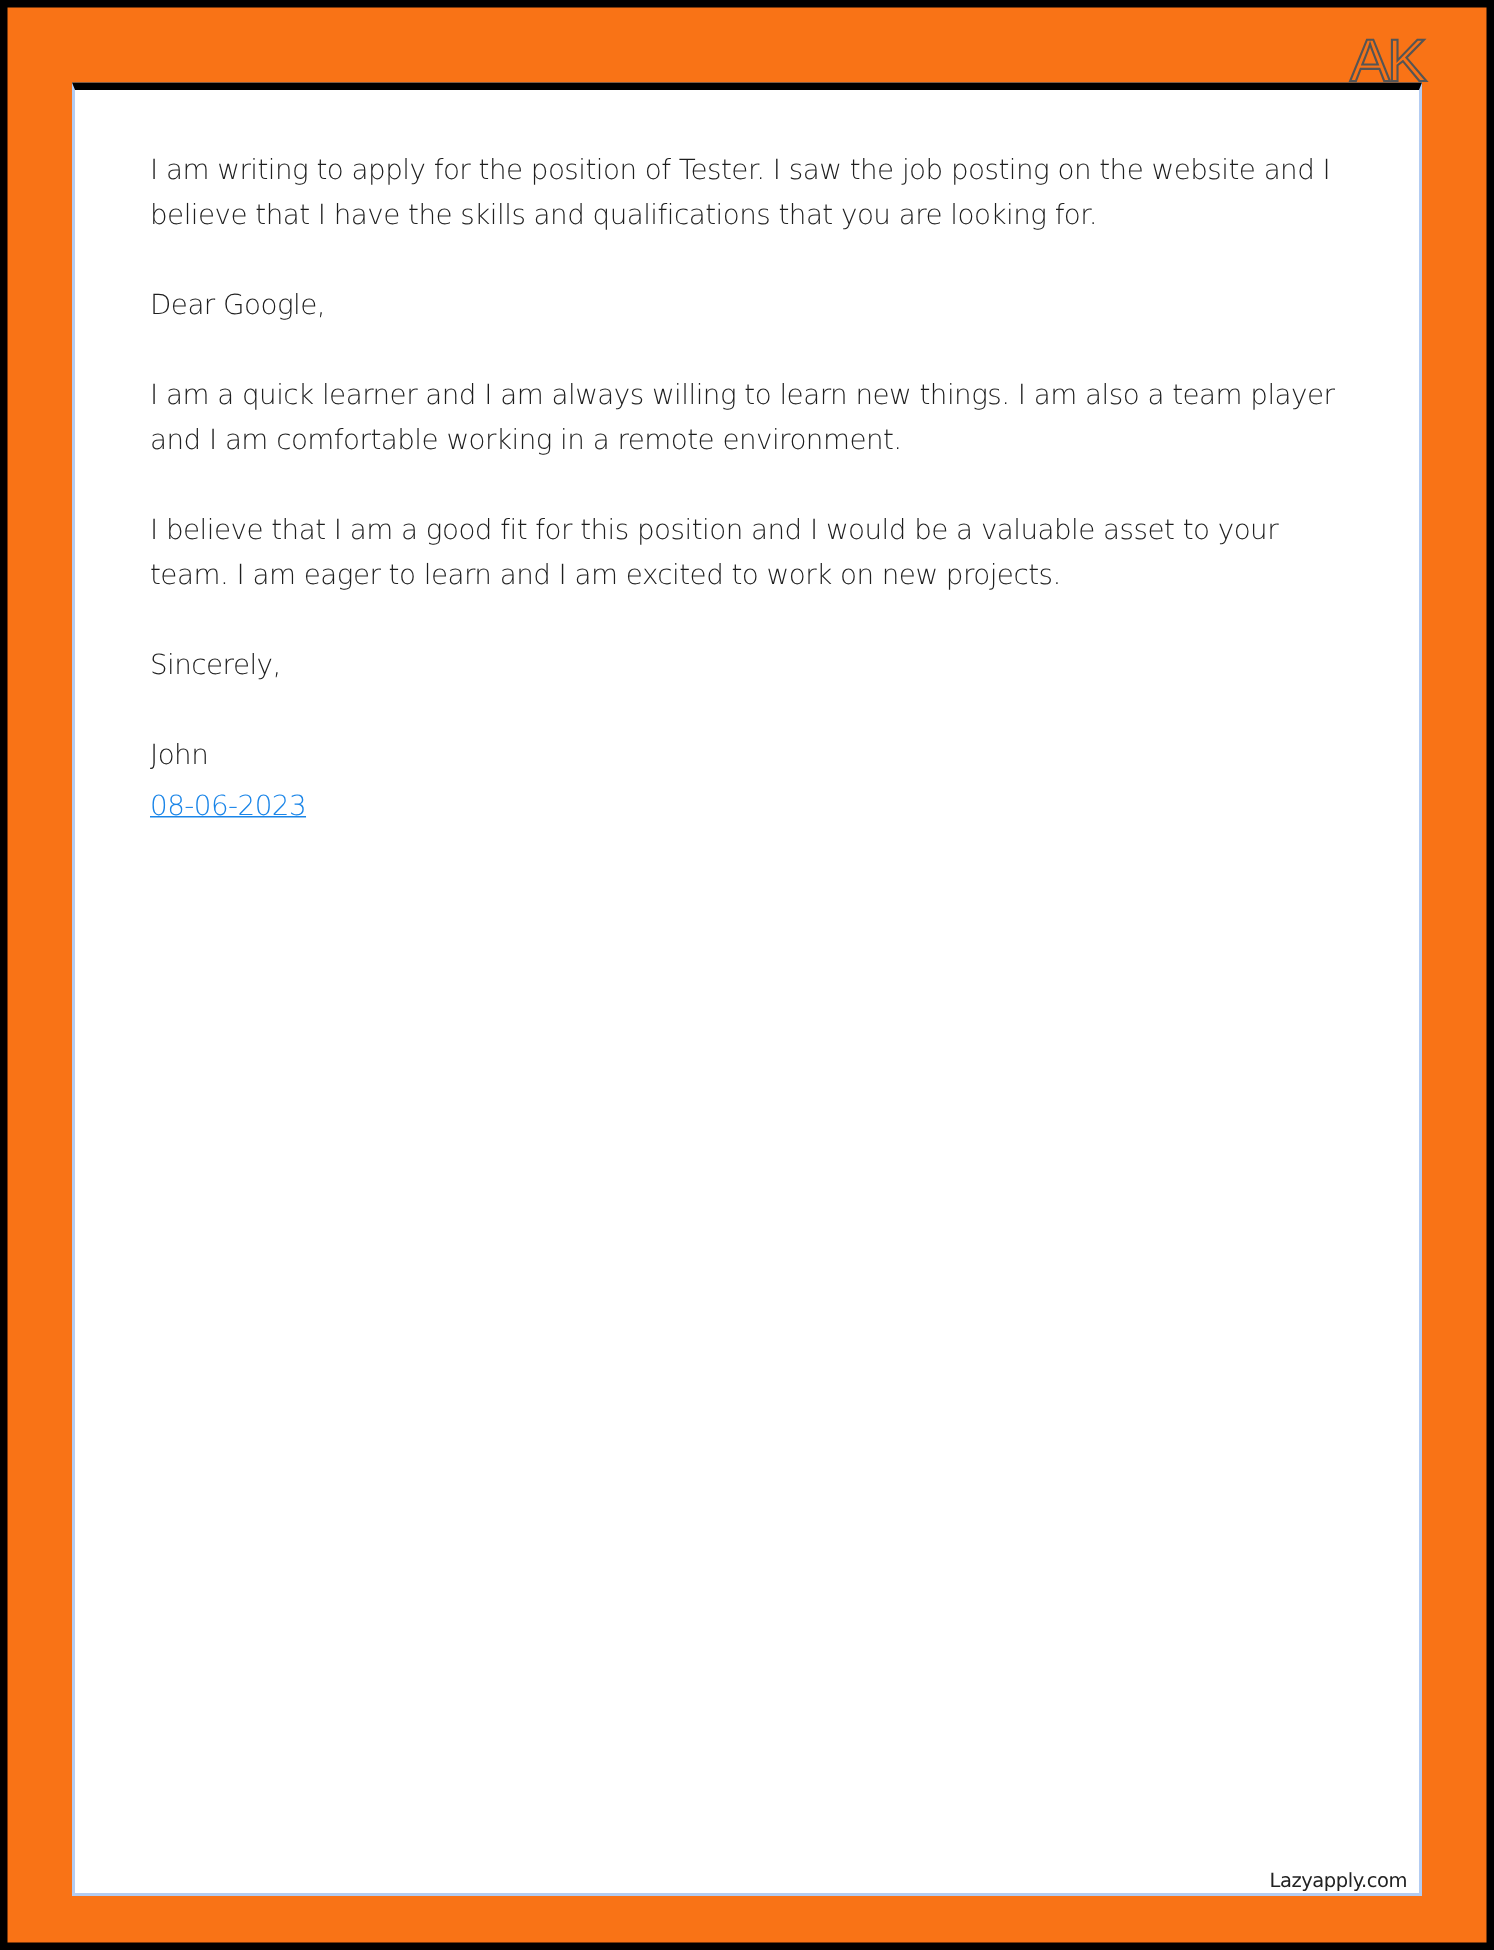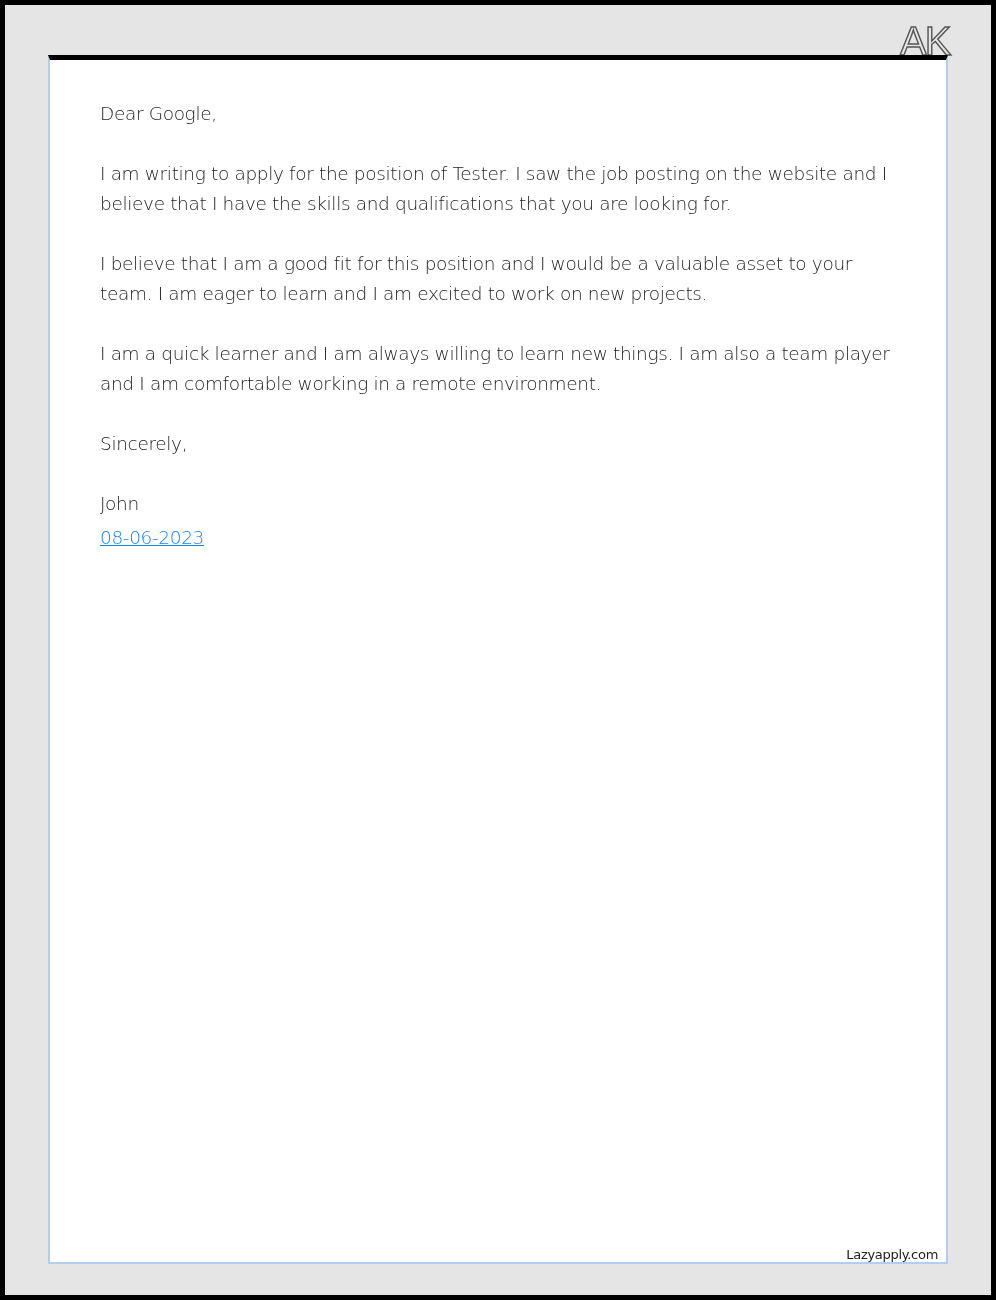"AK" .frame { background: #e5e5e5 -> #f97316 }
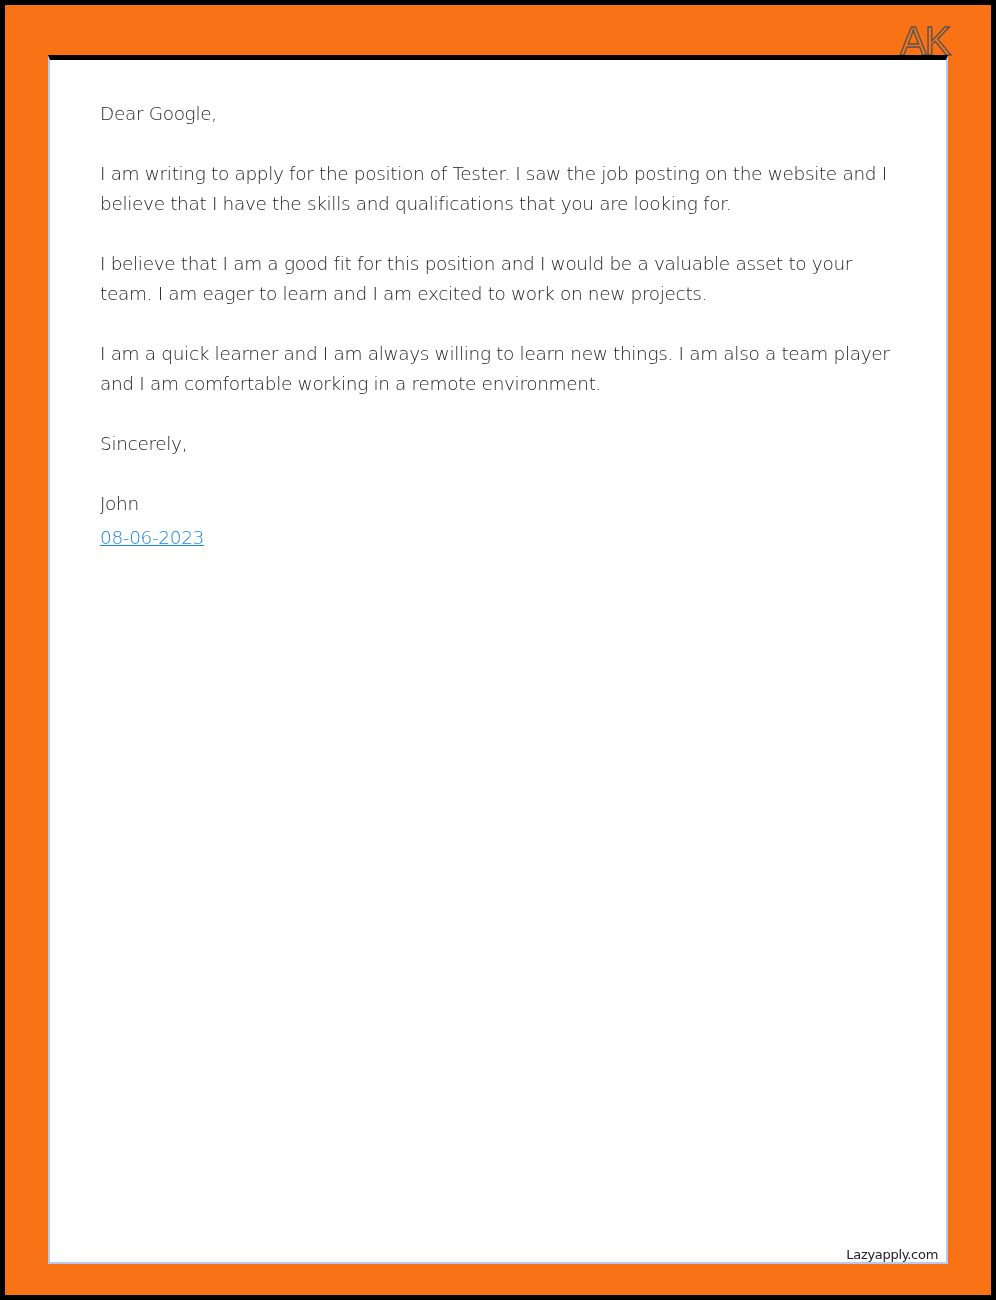"Dear Google," p { order: before "I am writing to apply" -> after "I am writing to apply" }
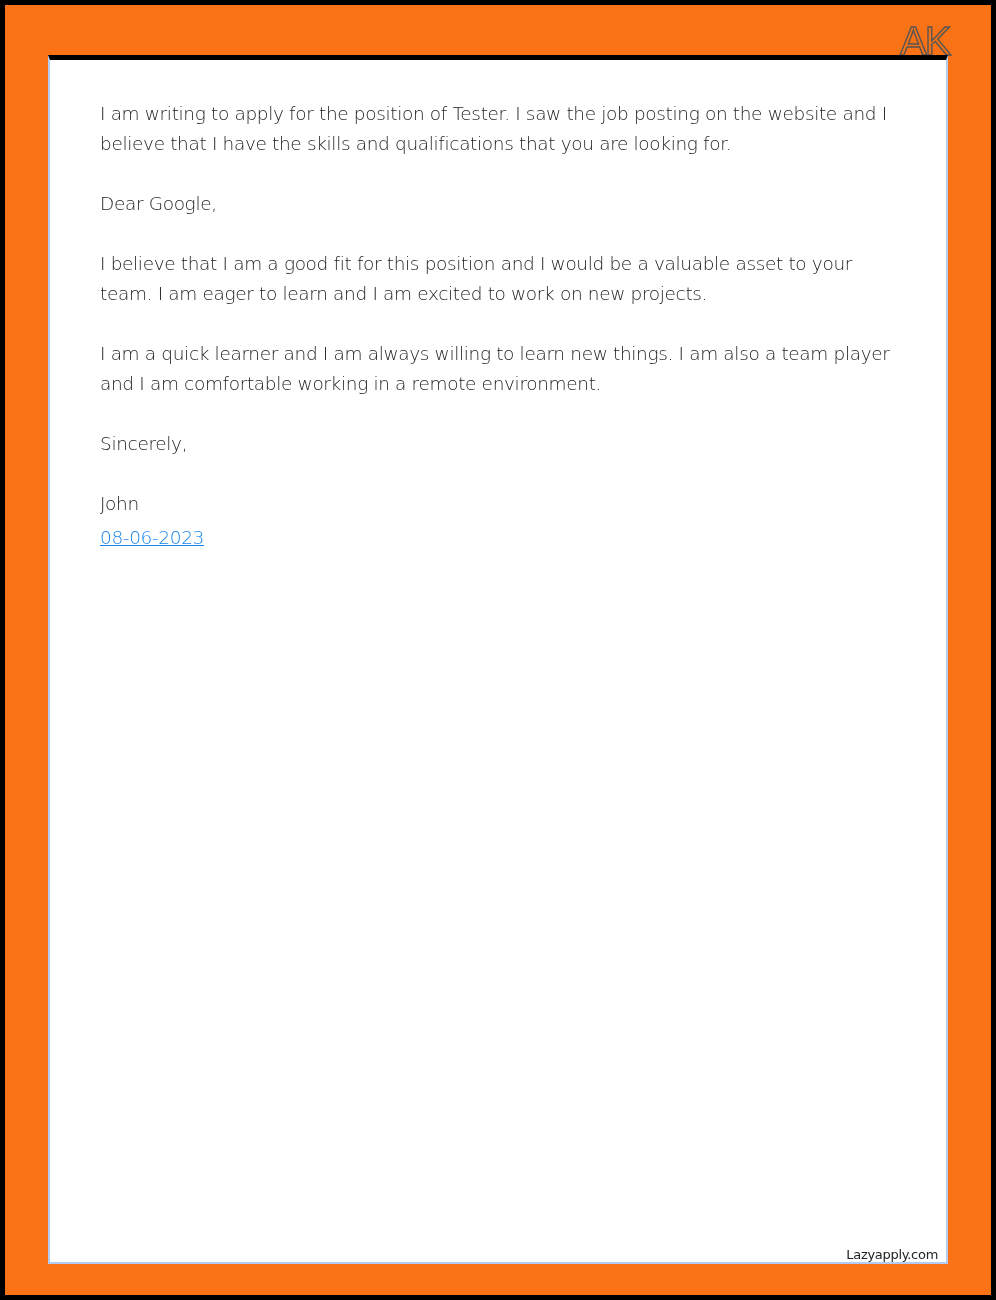"I believe that I am" p { order: before "I am a quick learner" -> after "I am a quick learner" }
